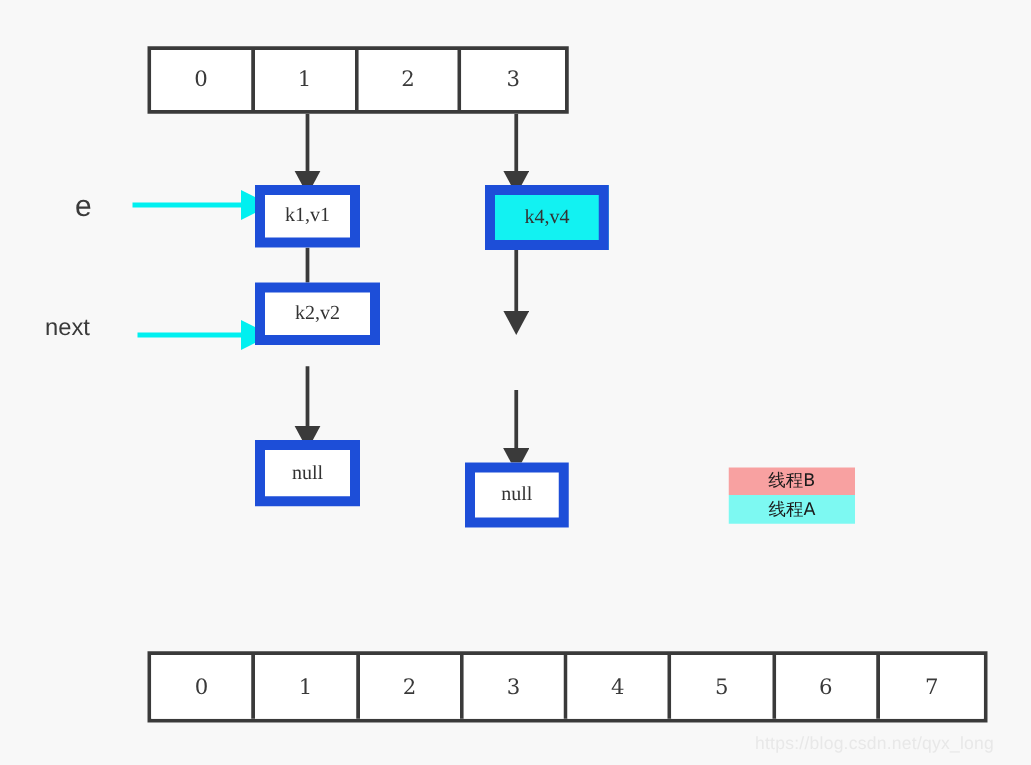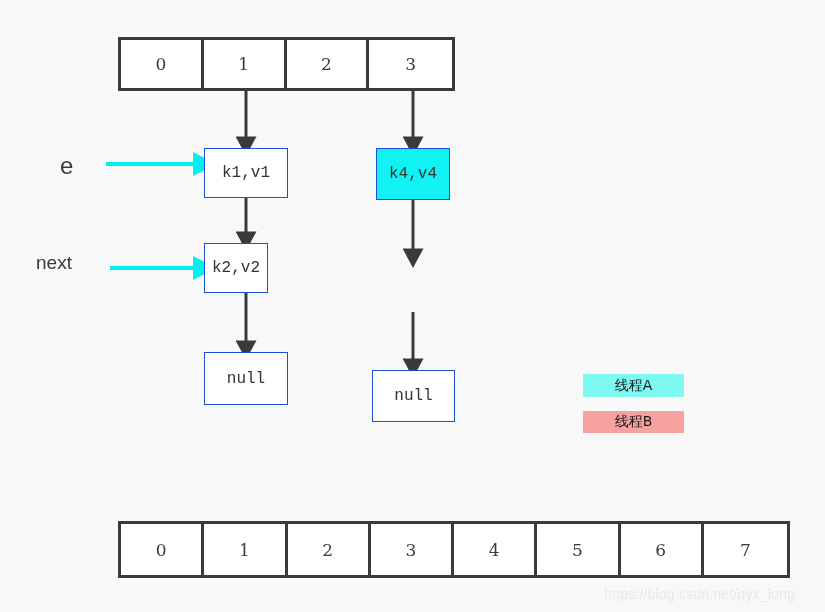"k1,v1" .node { border: 1px solid #1d4ed8 -> 8px solid #1d4ed8; font-family: Liberation Mono, monospace -> Liberation Serif, serif }
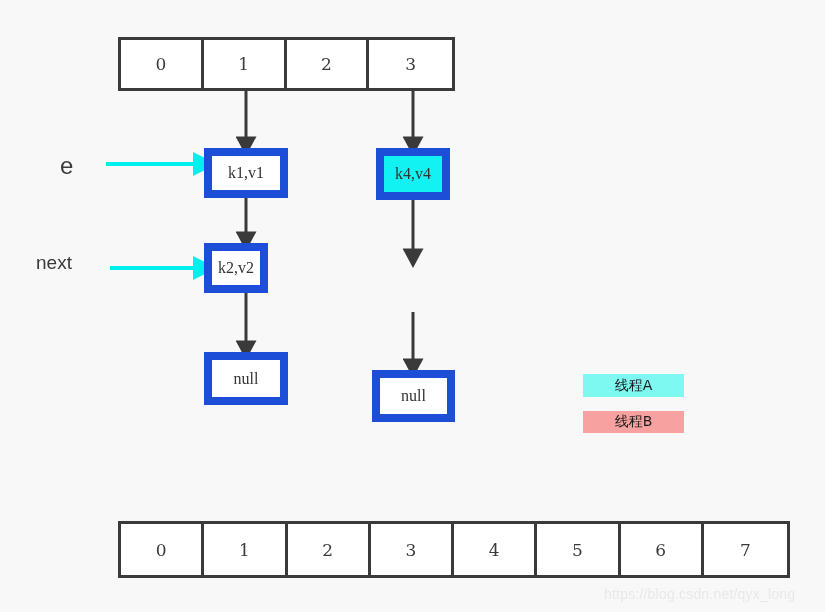"k4,v4" #node-k4v4 { left: 376px -> 388px; width: 74px -> 99px }
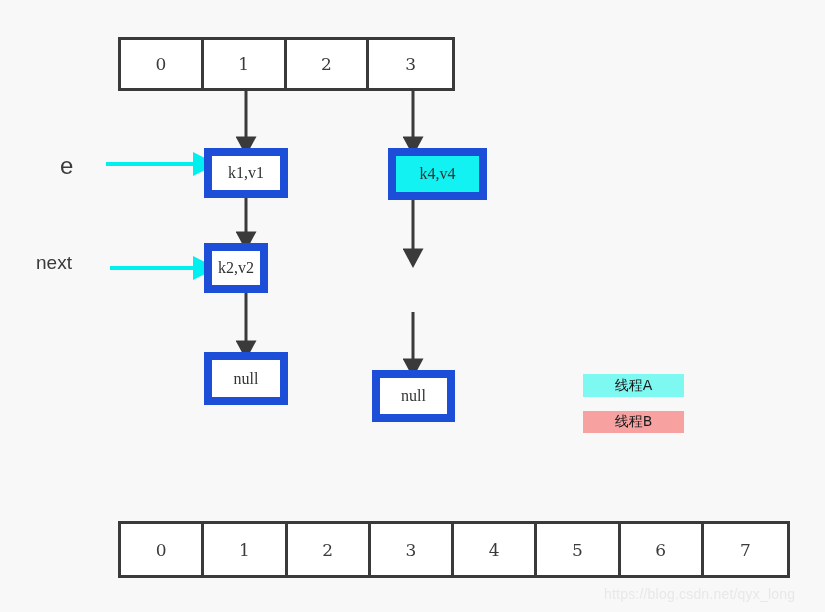"k2,v2" #node-k2v2 { top: 243px -> 226px; width: 64px -> 100px }
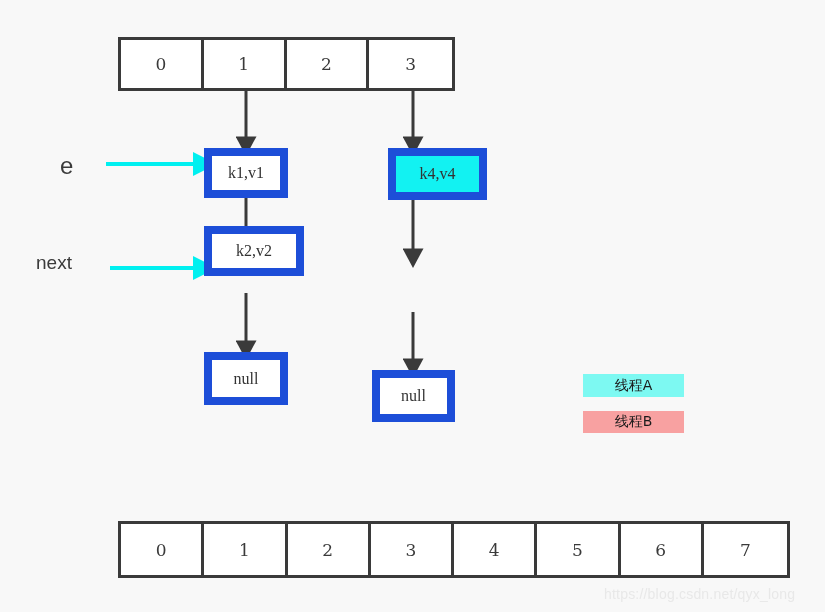"线程A" div.legend-row { order: before "线程B" -> after "线程B" }
